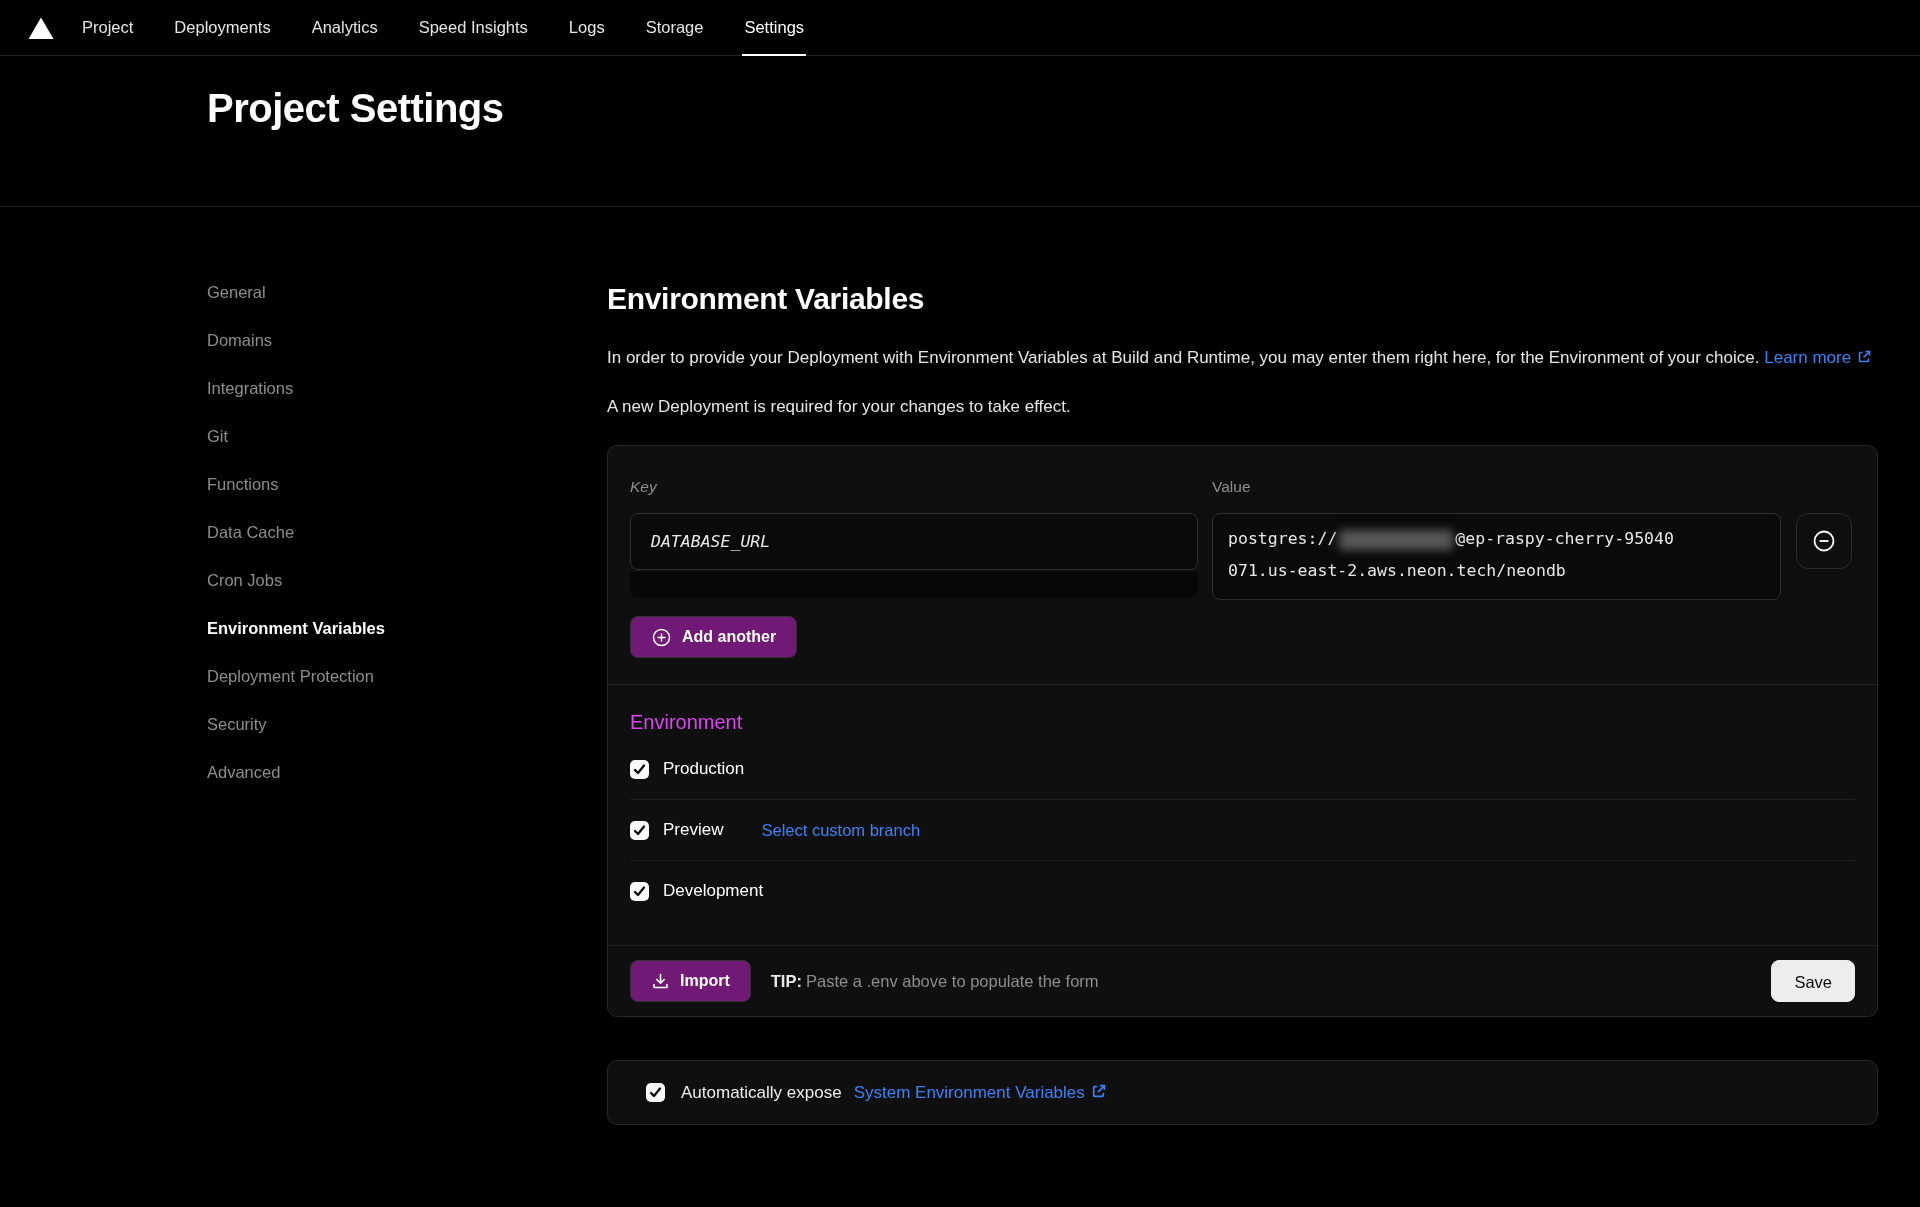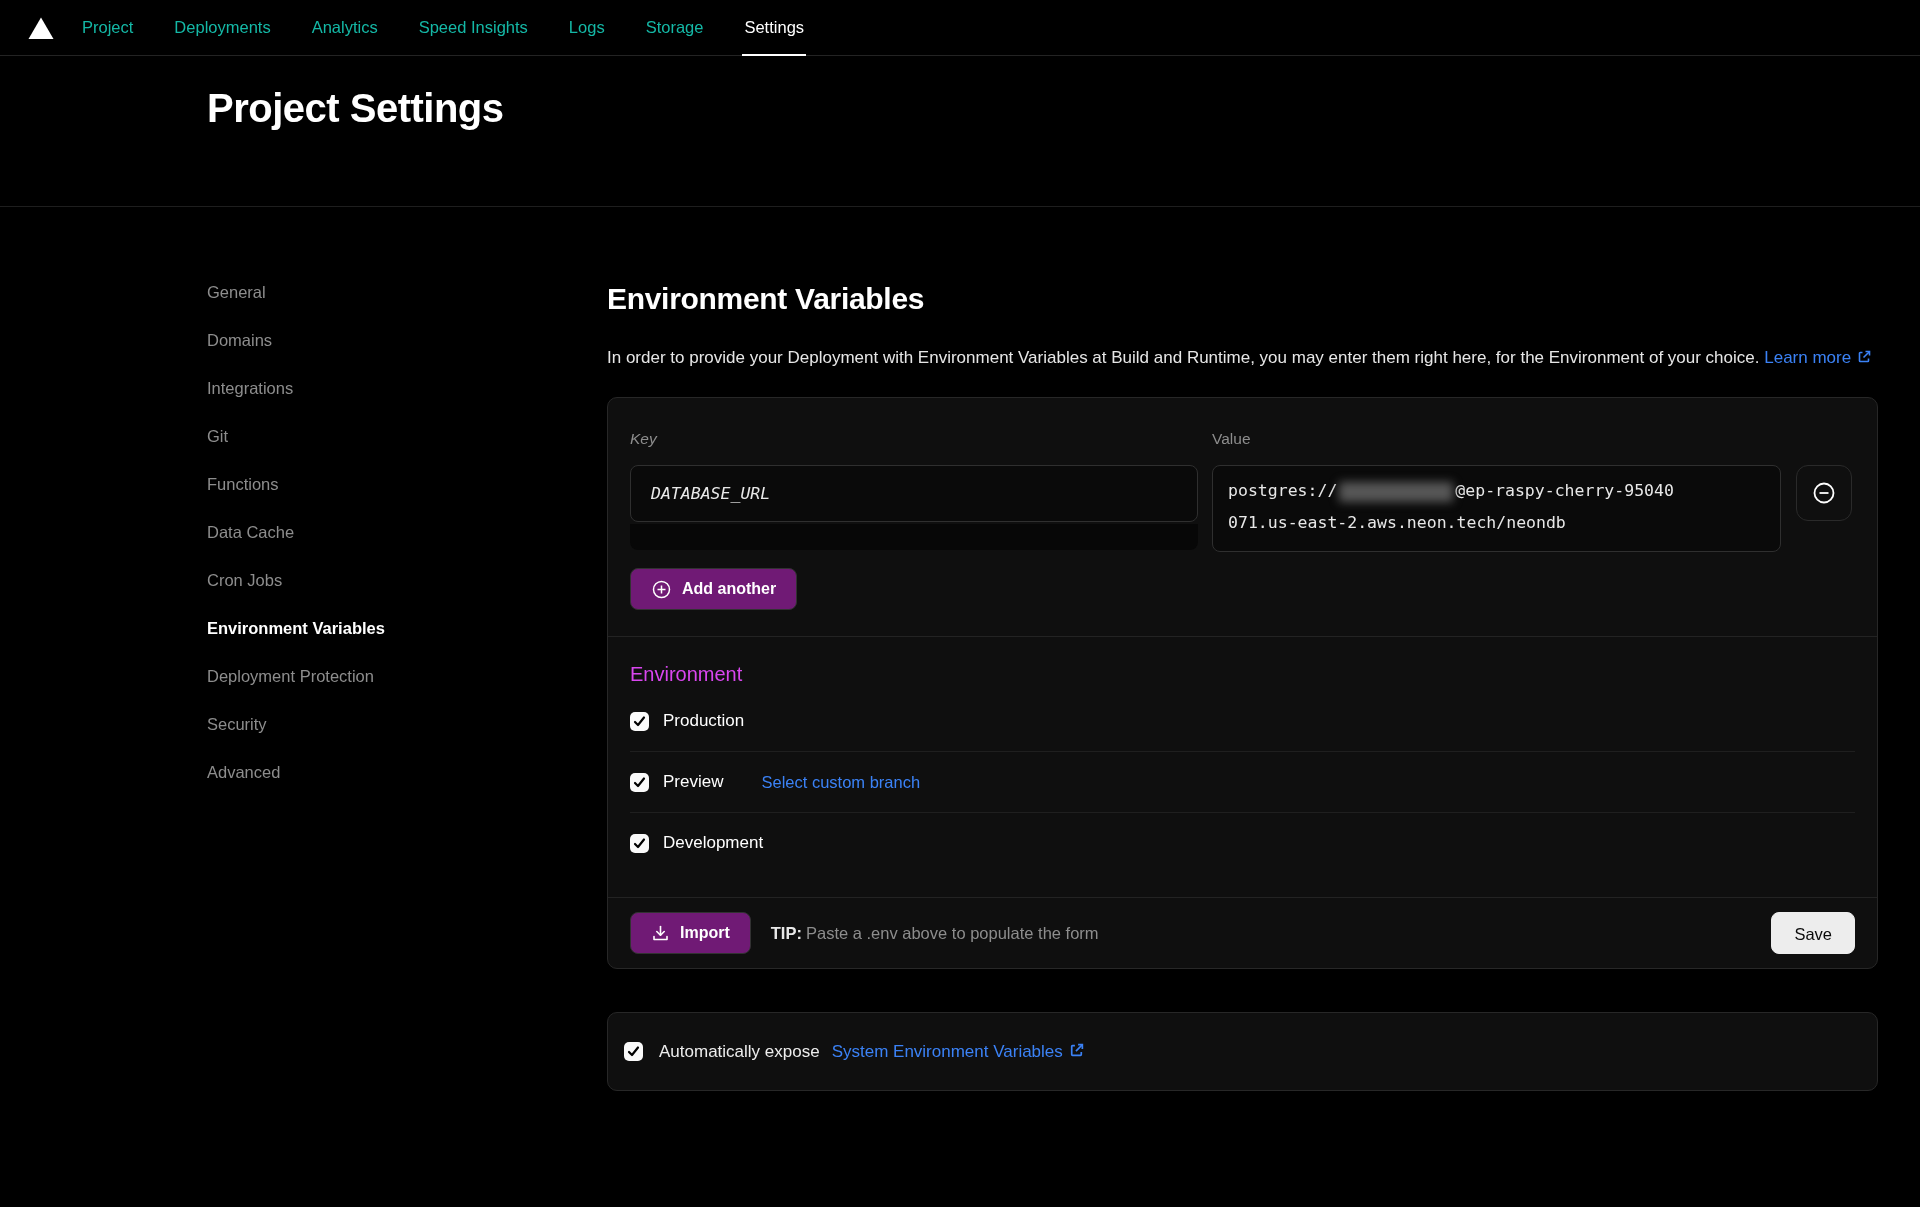"Project" .nav-item { color: #14b8a6 -> #e5e5e5 }
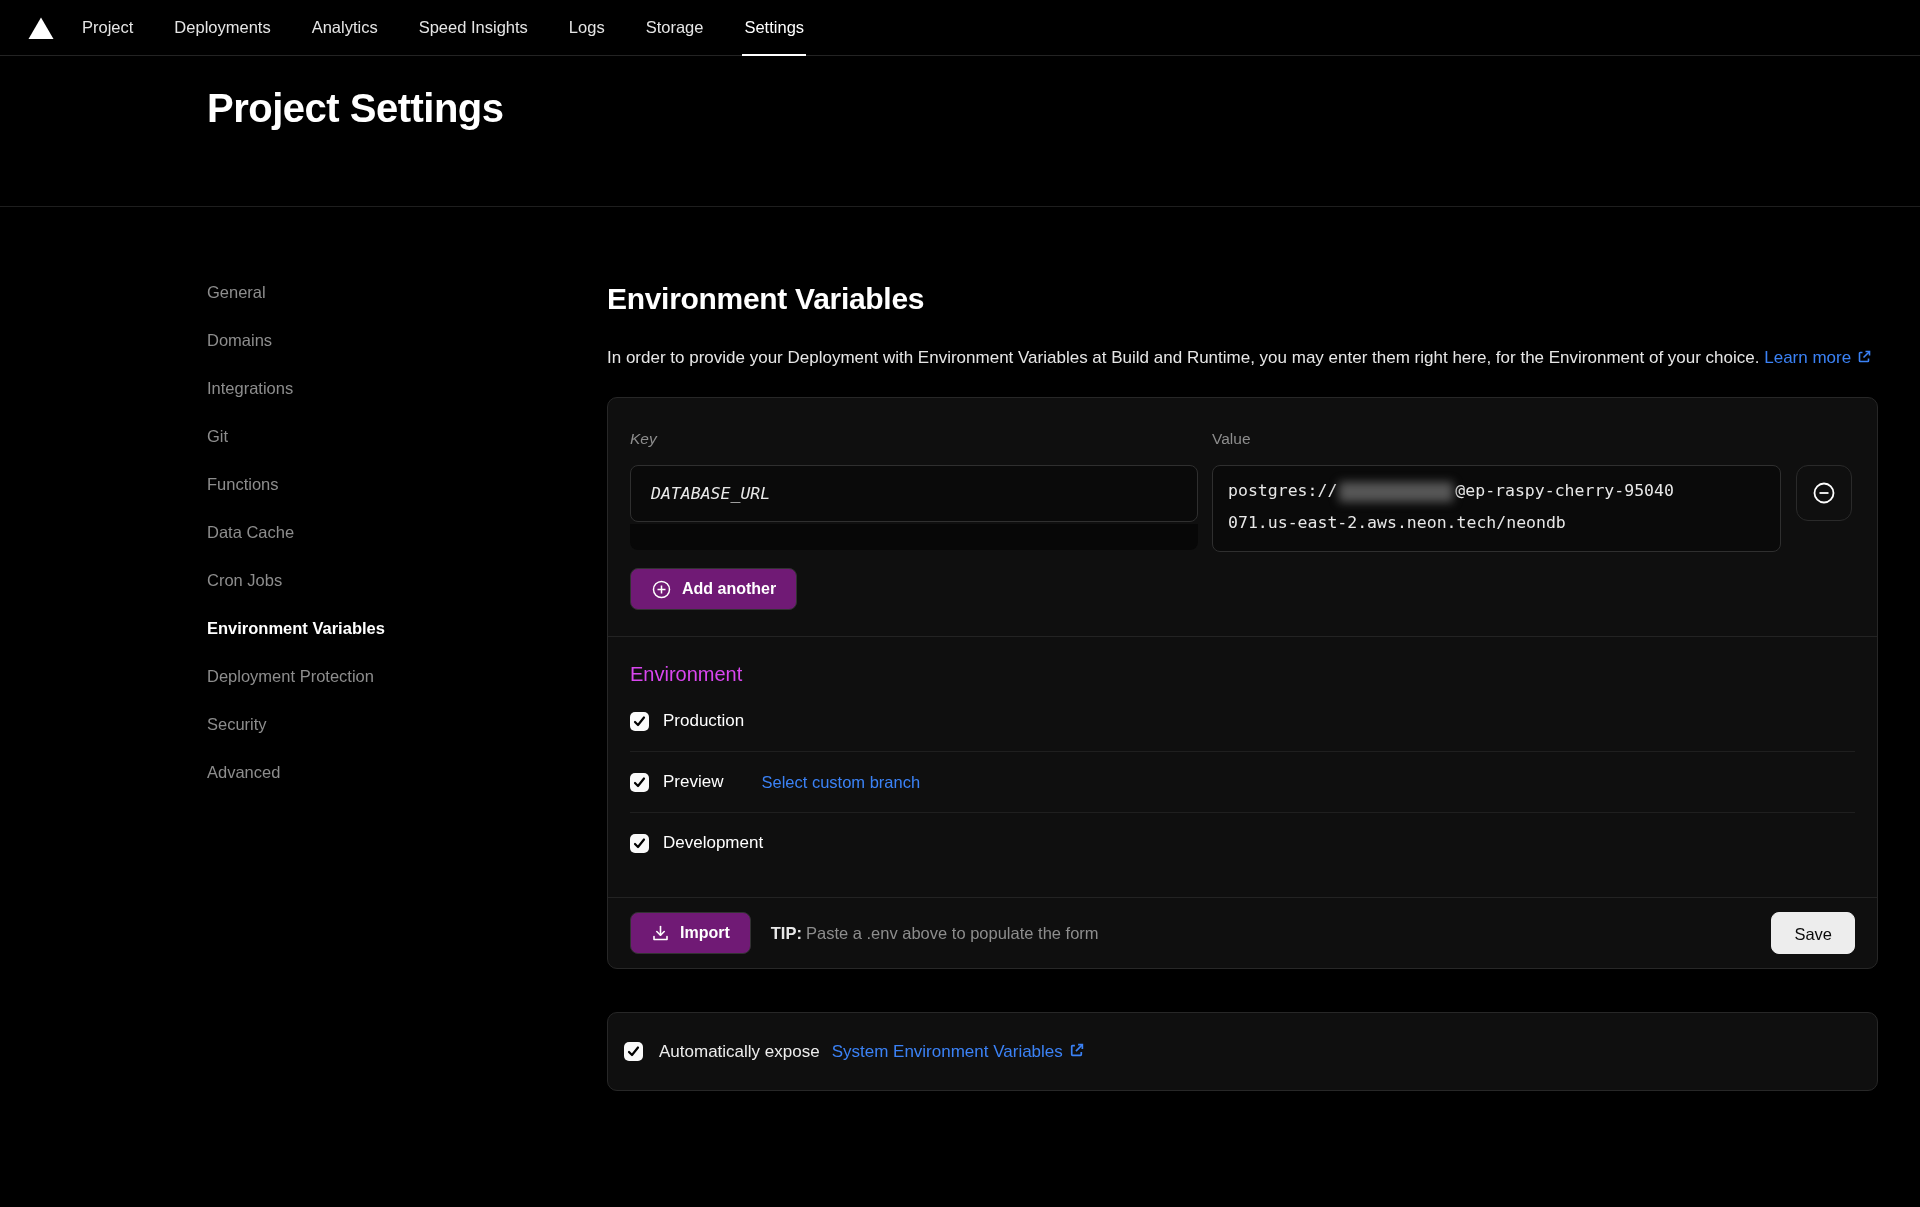"A new Deployment is required" p.note { html: none -> <p>A new Deployment is required for your changes to take effect.</p> }
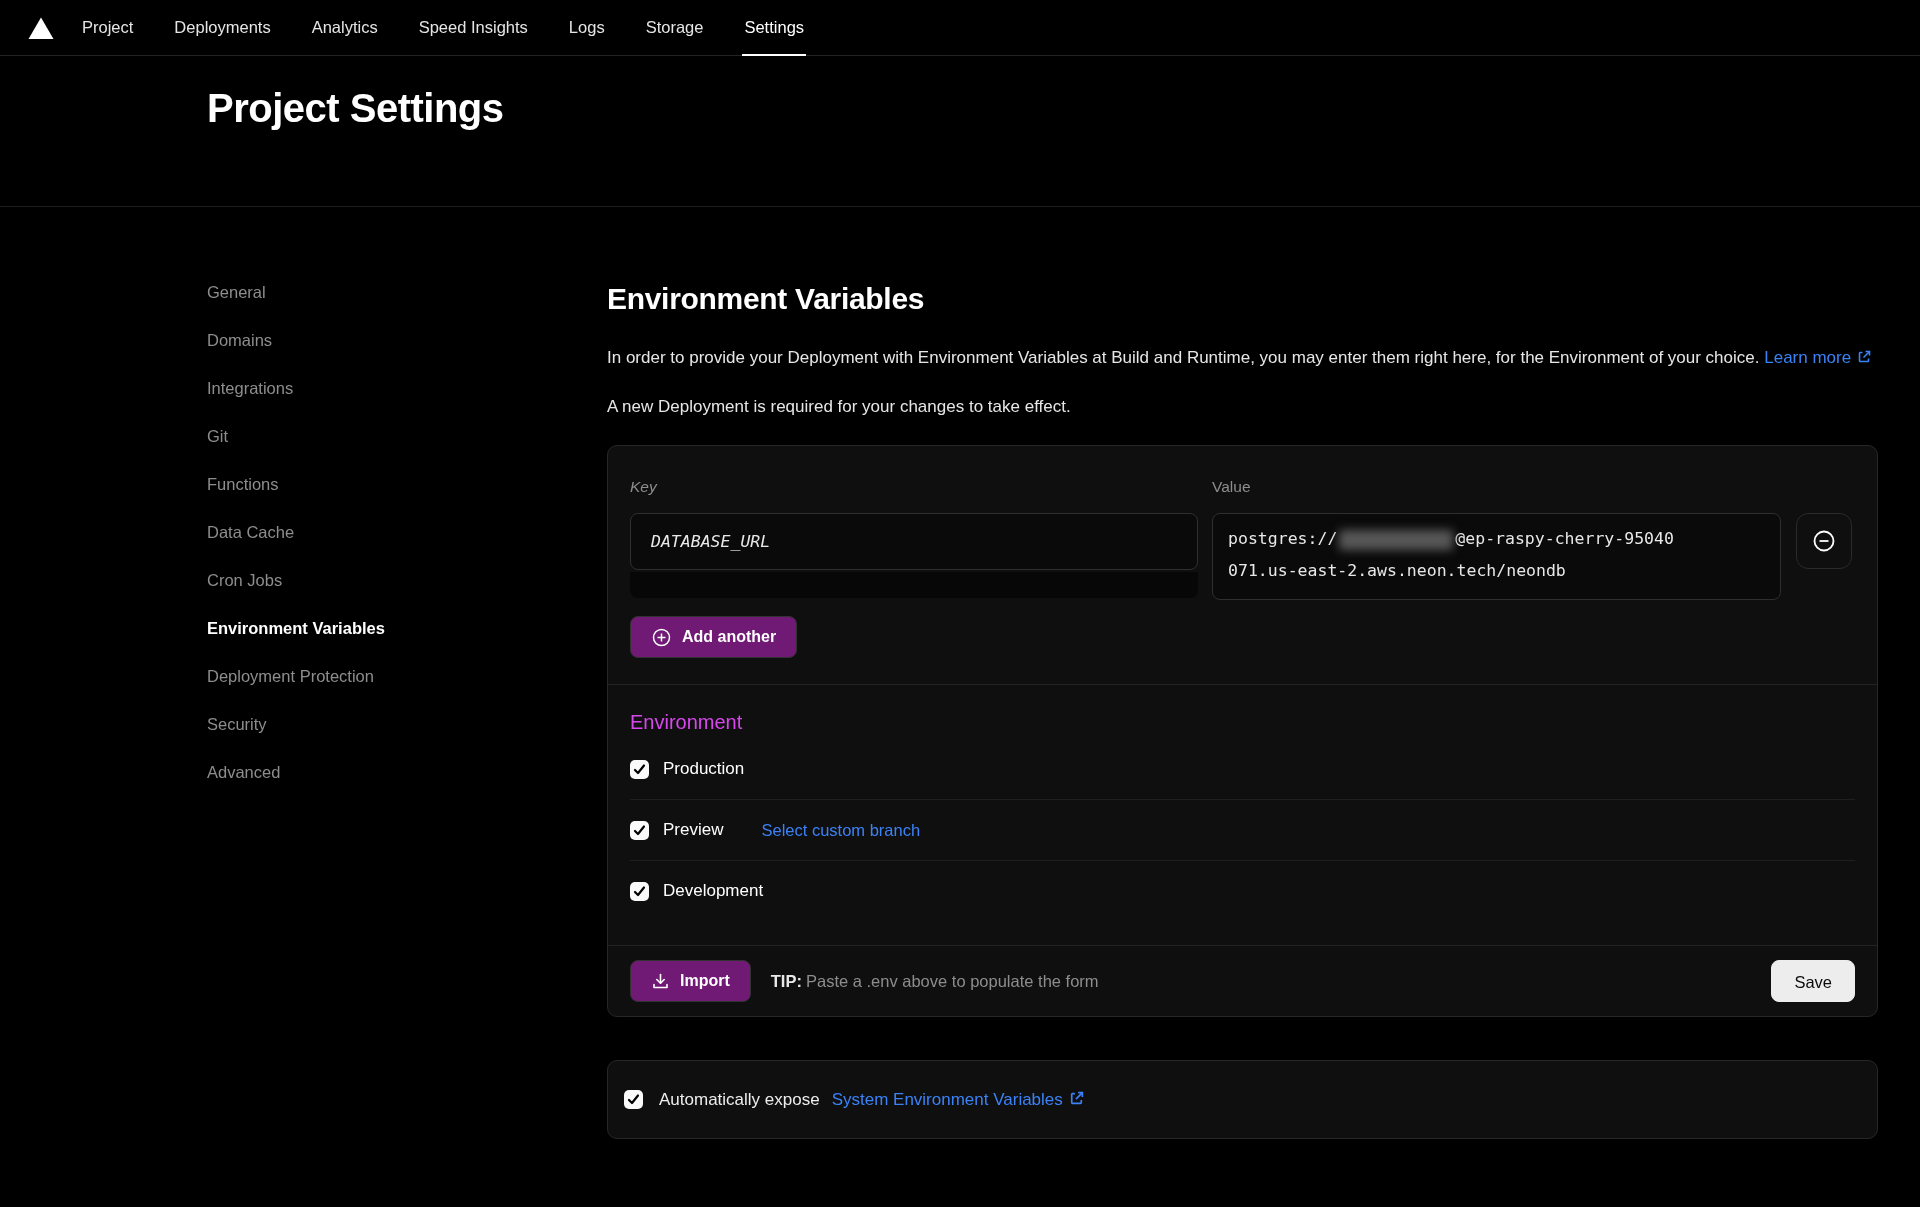"Automatically expose" .expose-card { height: 79px -> 65px; padding: 0 16px -> 0 38px }
